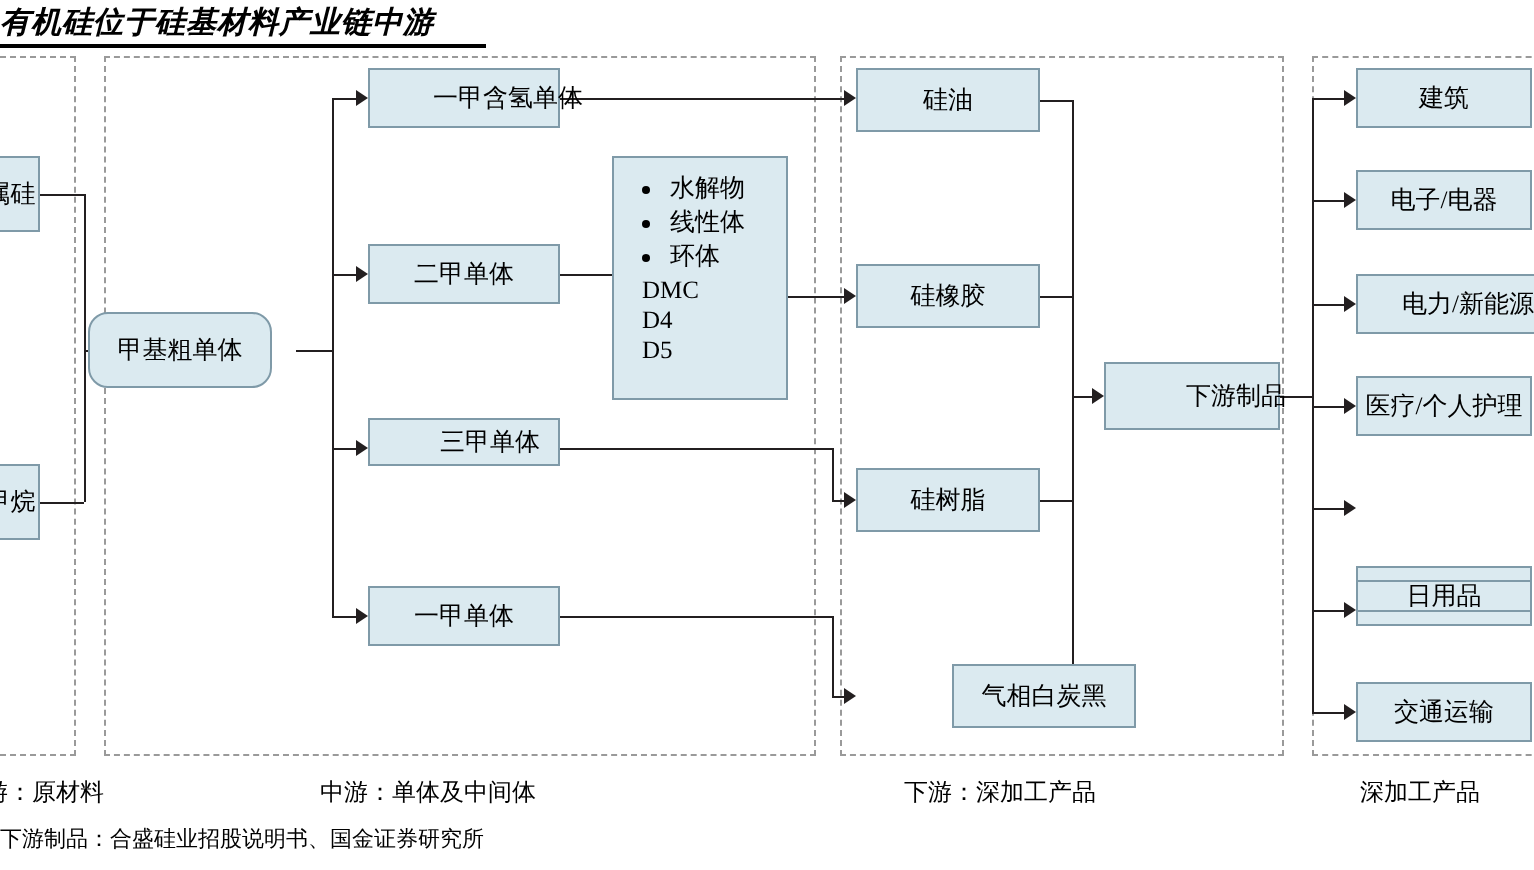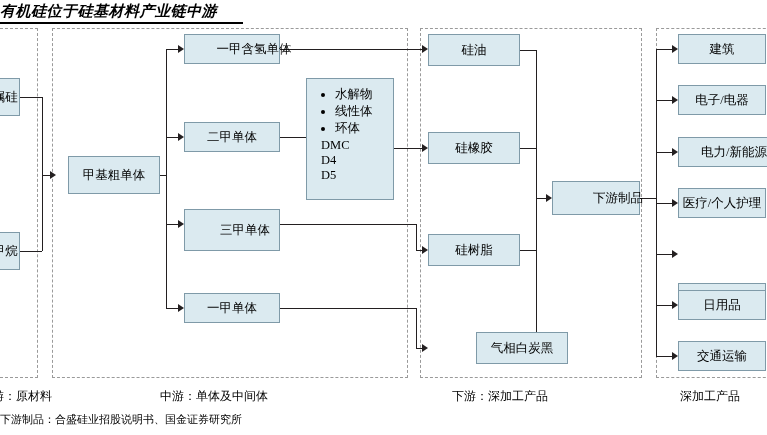"甲基粗单体" div.node { border-radius: none -> 10px; left: 68px -> 44px }
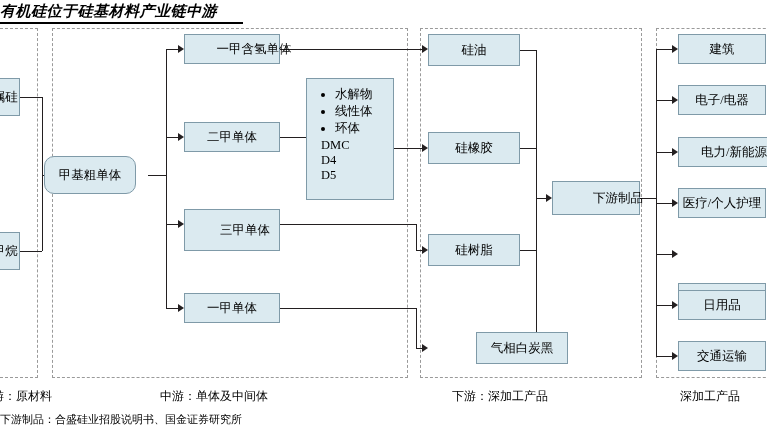"三甲单体" div.node { height: 42px -> 24px }
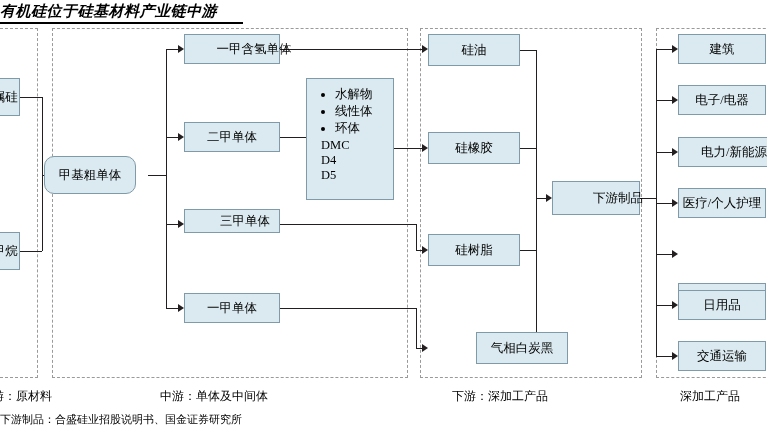"日用品" div.node { height: 30px -> 16px }
